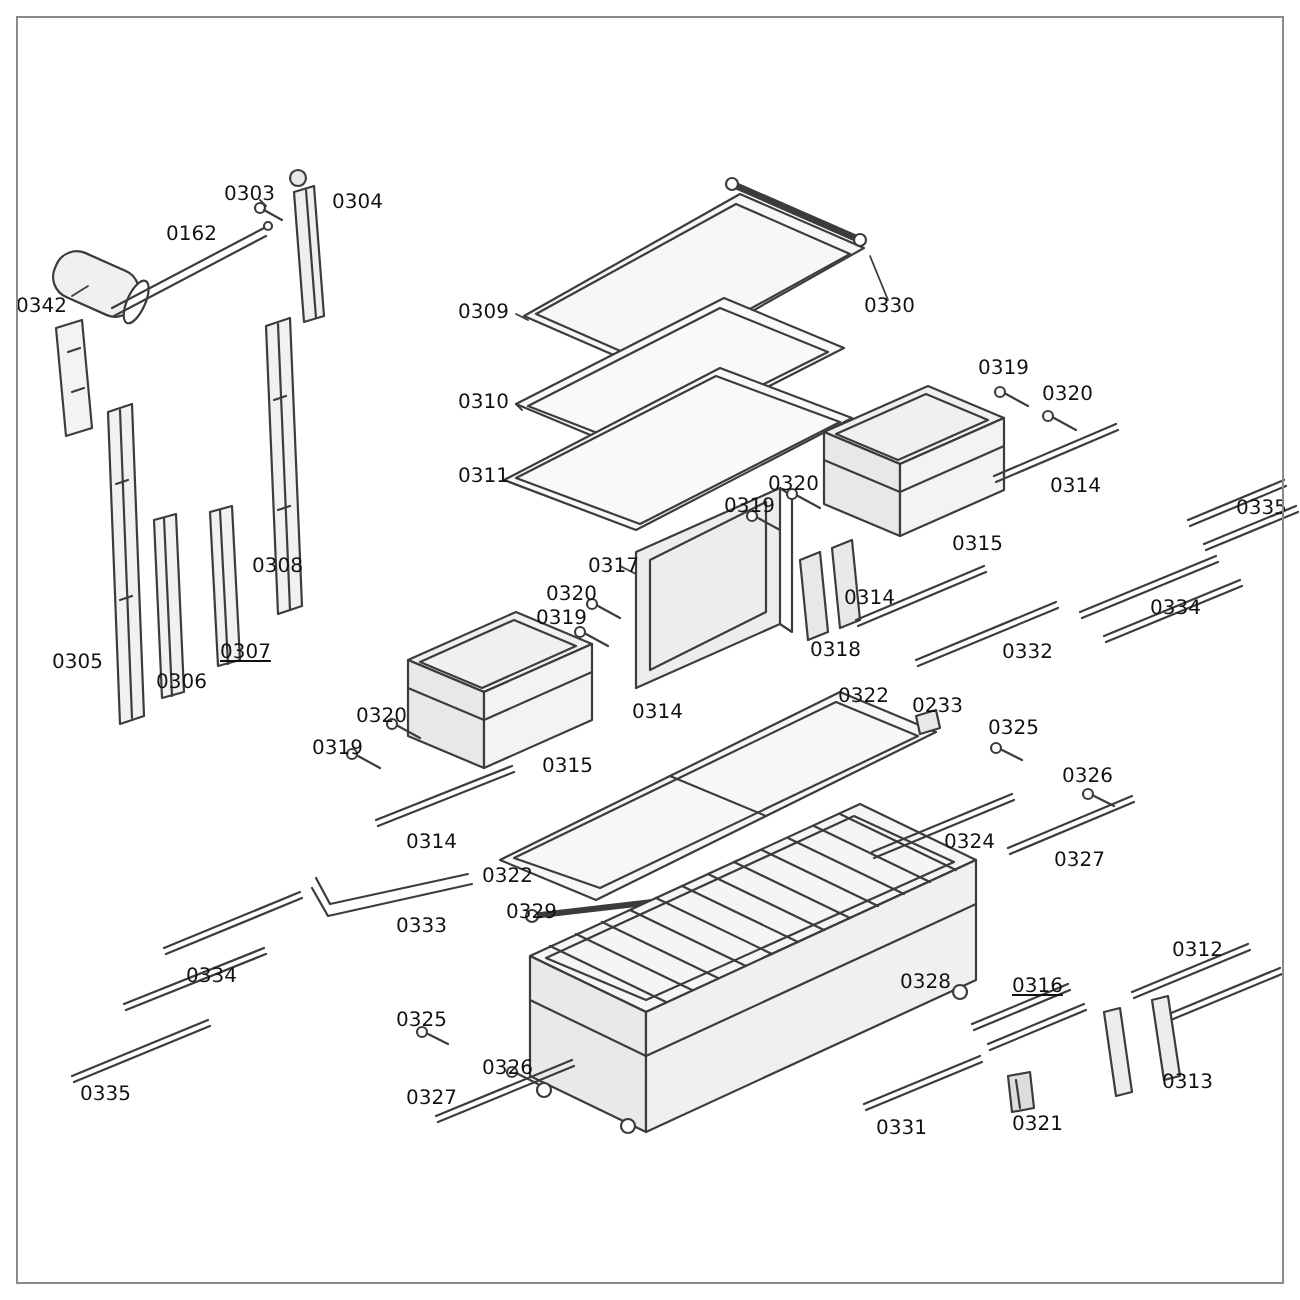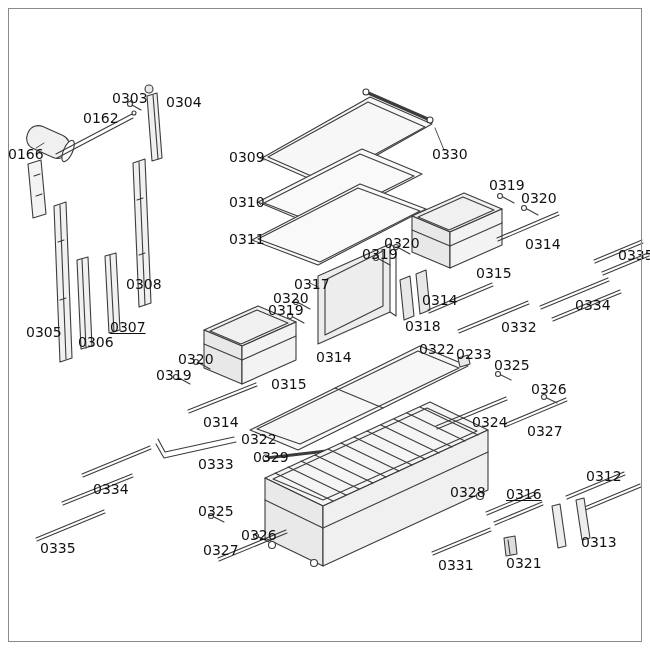"0303" .part-label { font-size: 14px -> 10px }
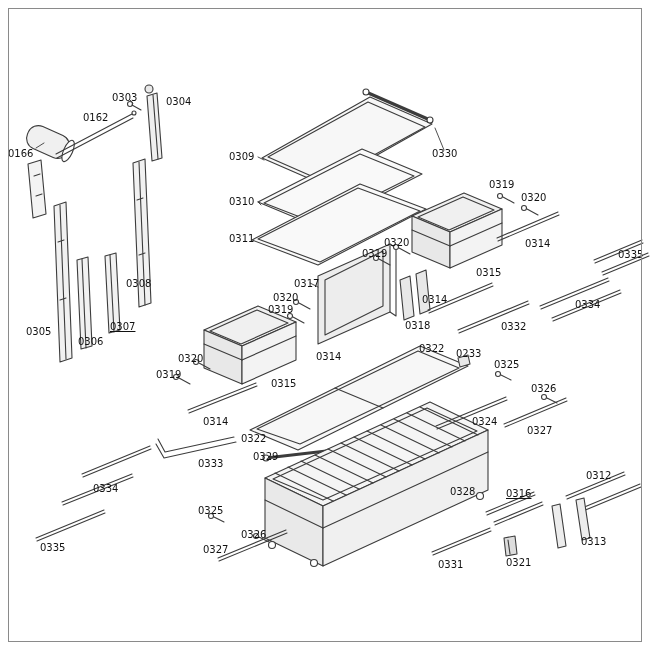"0166" div.part-label { text: 0166 -> 0342 }
